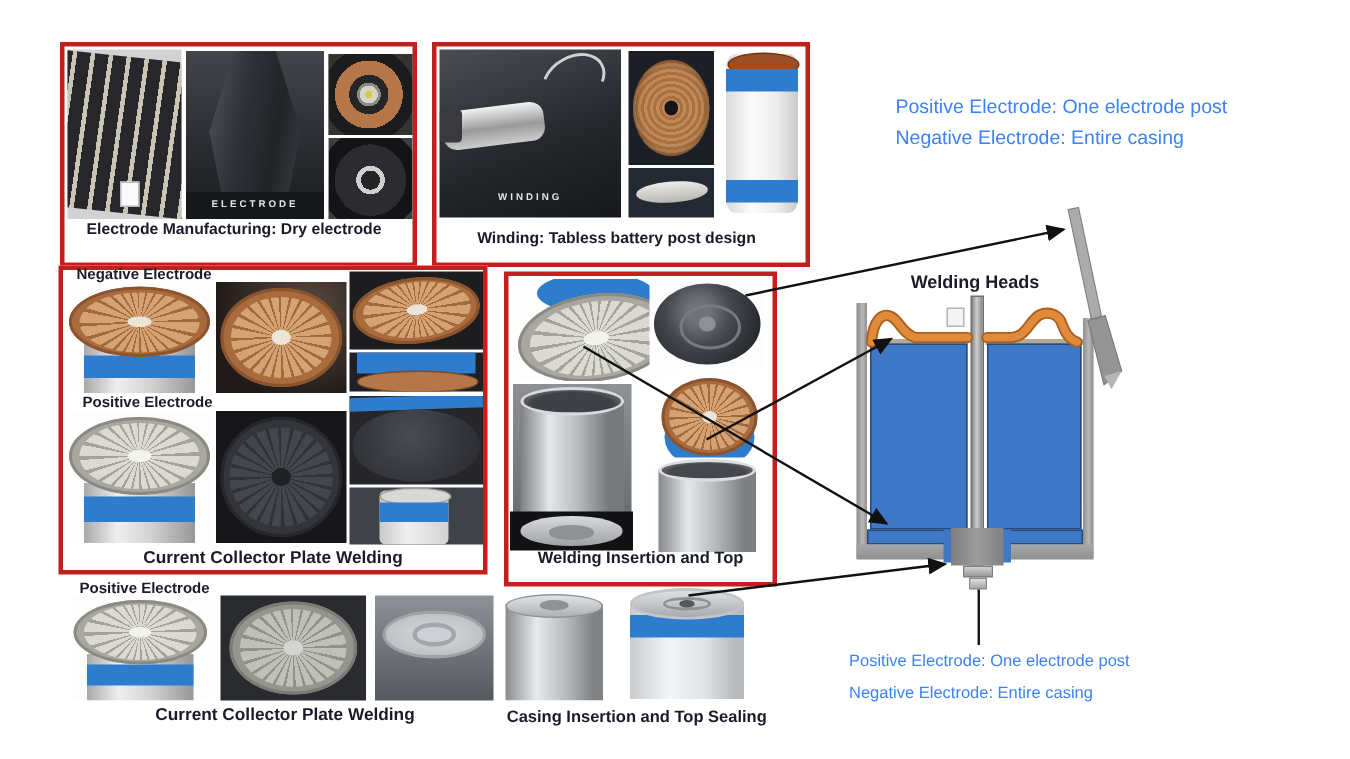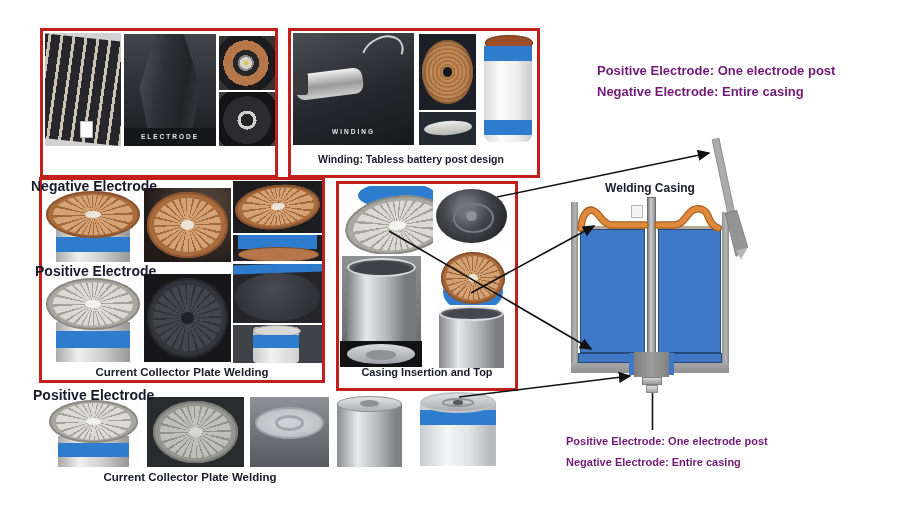"Positive Electrode: One electrode post" .note { color: #701a75 -> #3b82f6; font-weight: 700 -> 400 }
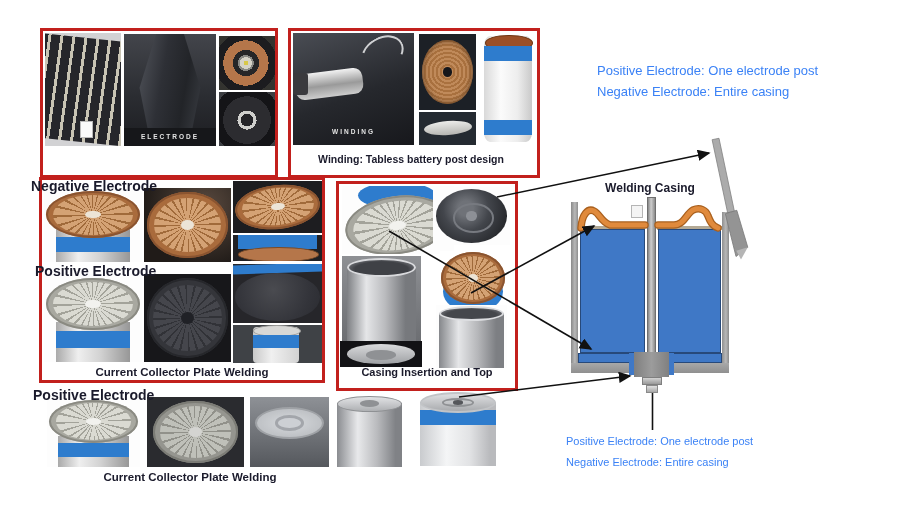"Electrode Manufacturing: Dry electrode" div { html: none -> <div>Electrode Manufacturing: Dry electrode</div> }
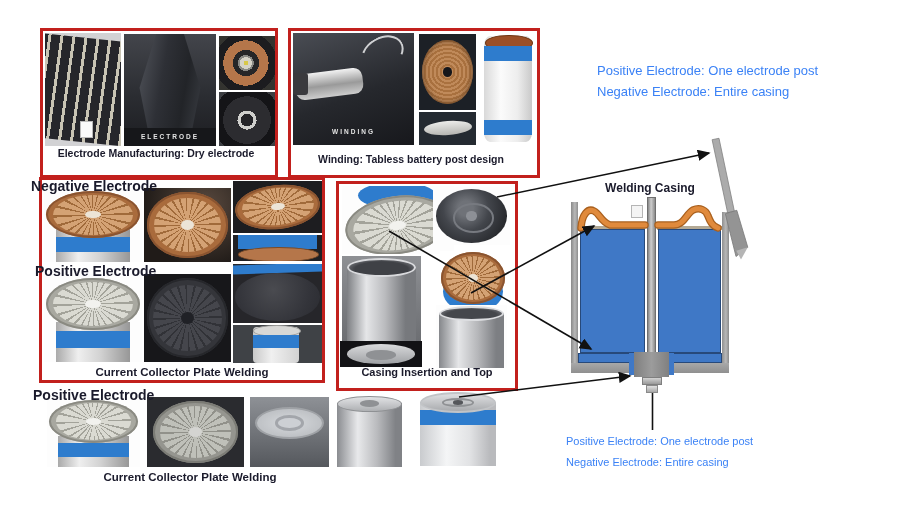"Negative Electrode" .lbl { font-size: 14px -> 10px; margin-left: none -> 20px }
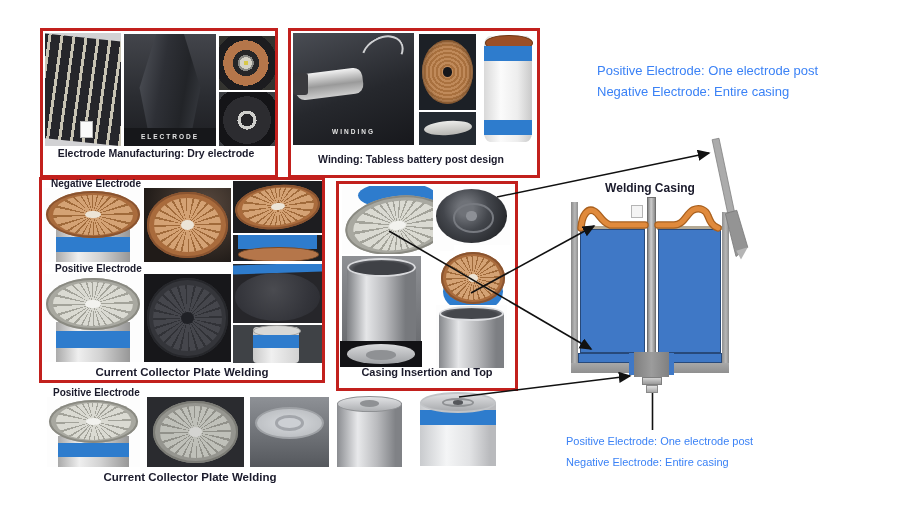"Welding Casing" div.cap { text: Casing -> Heads }
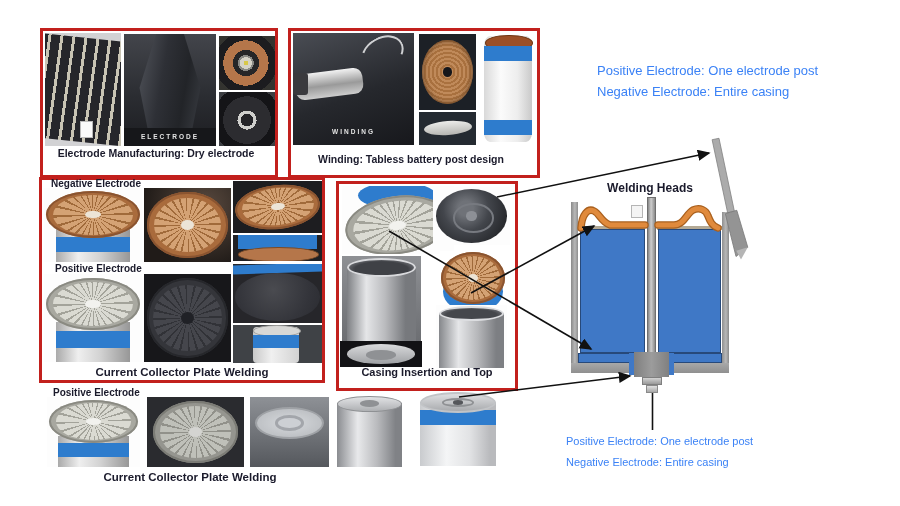"Casing Insertion and Top" div { text: Casing -> Welding }
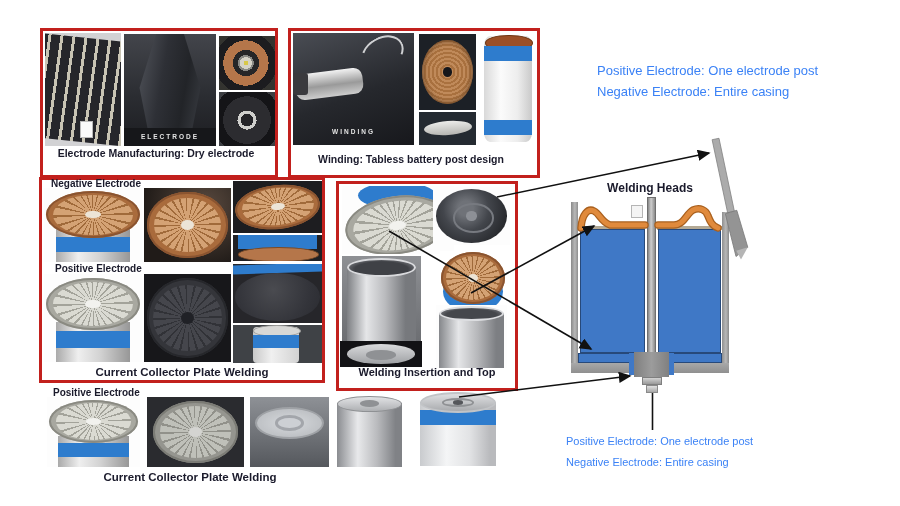"Casing Insertion and Top Sealing" div.cap { html: none -> <div>Casing Insertion and Top Sealing</div> }
